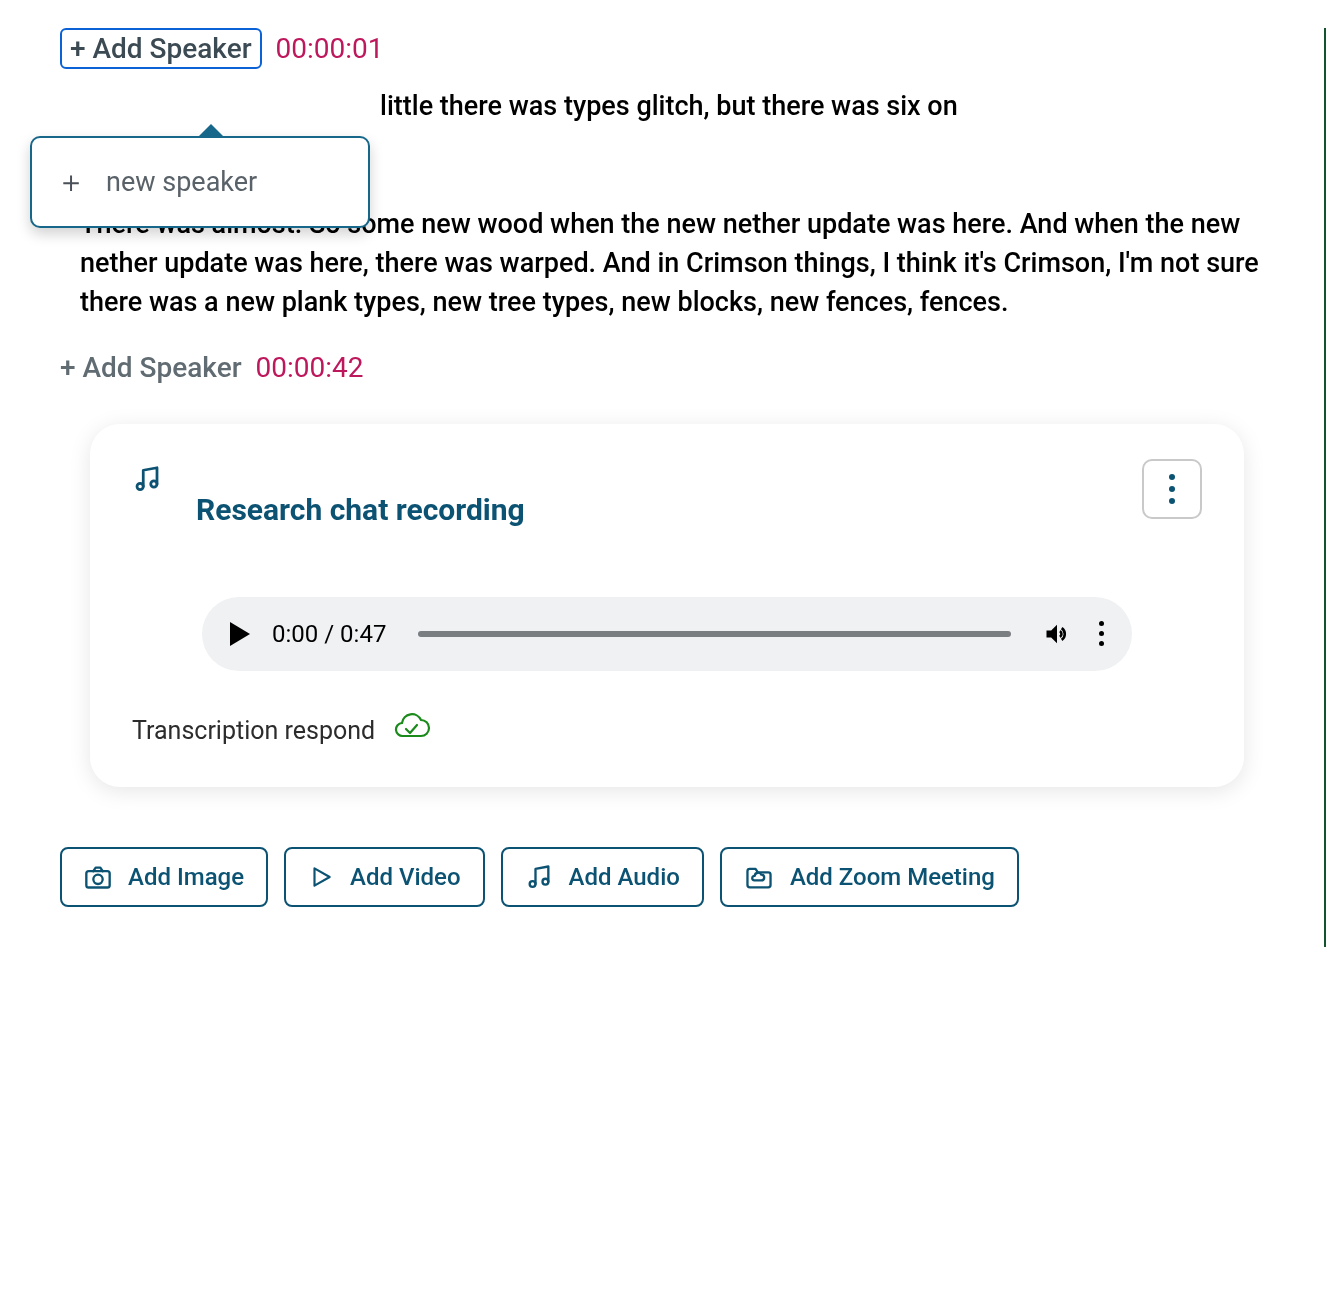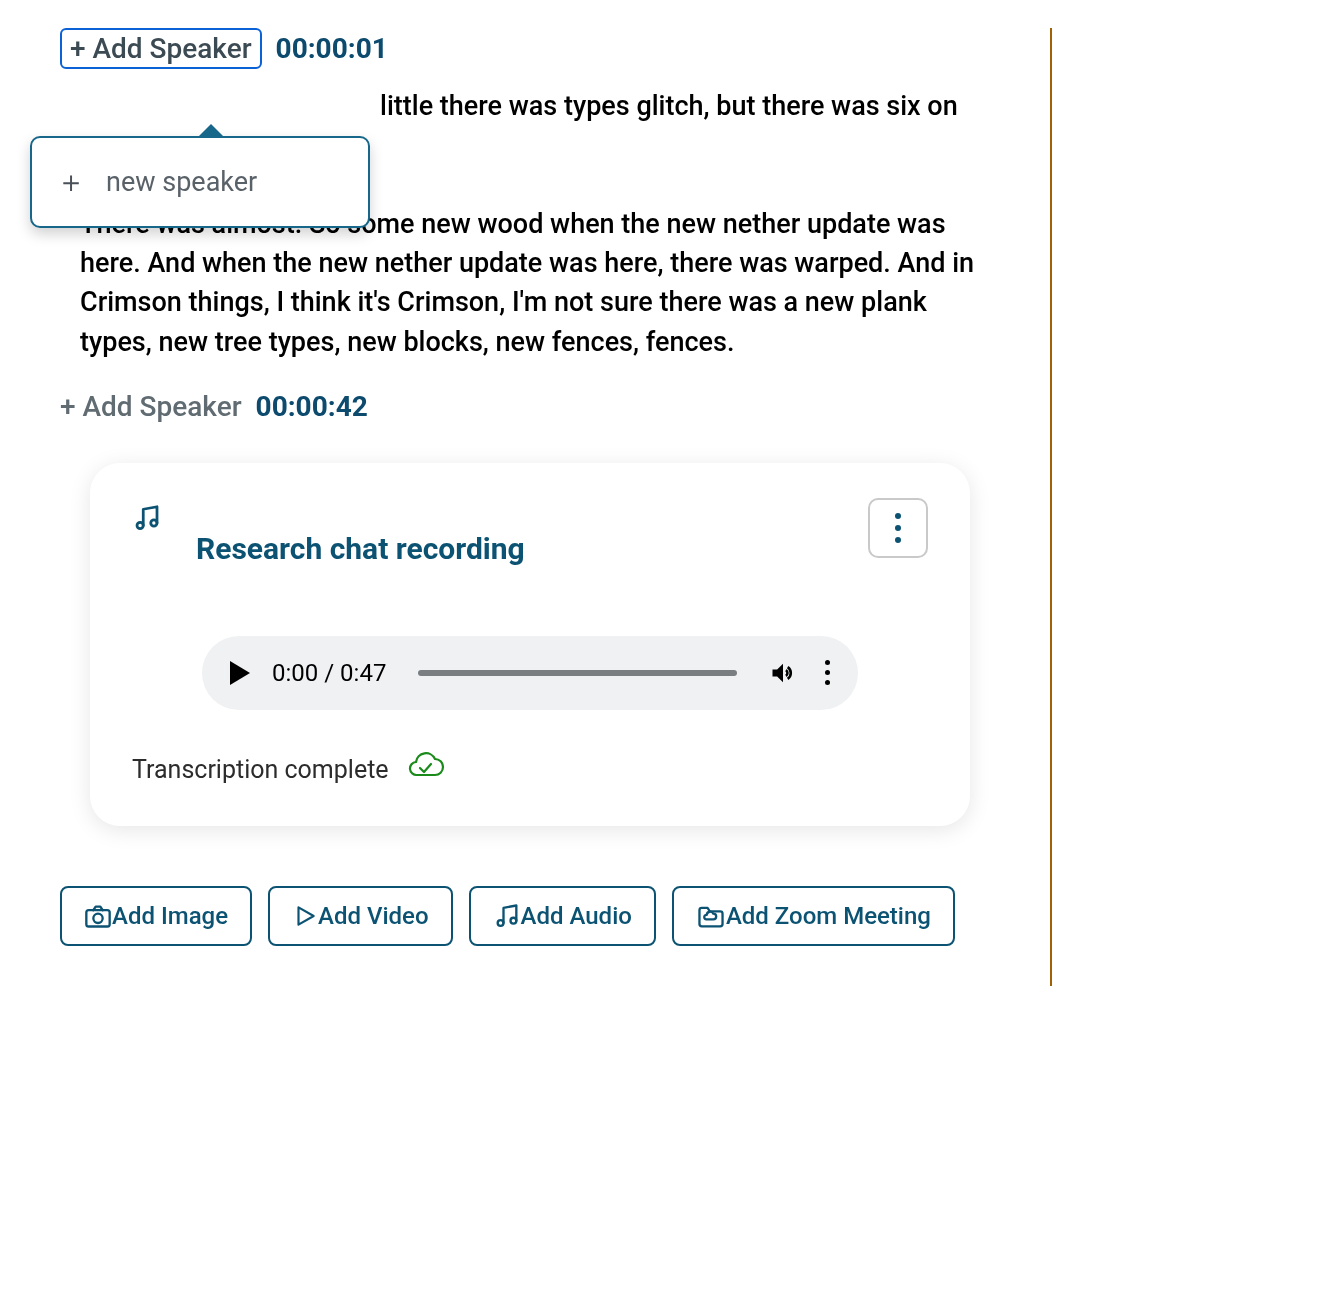"+ Add Speaker" .page { border-right: 2px solid #a16207 -> 2px solid #14532d; width: 1052px -> 1326px }
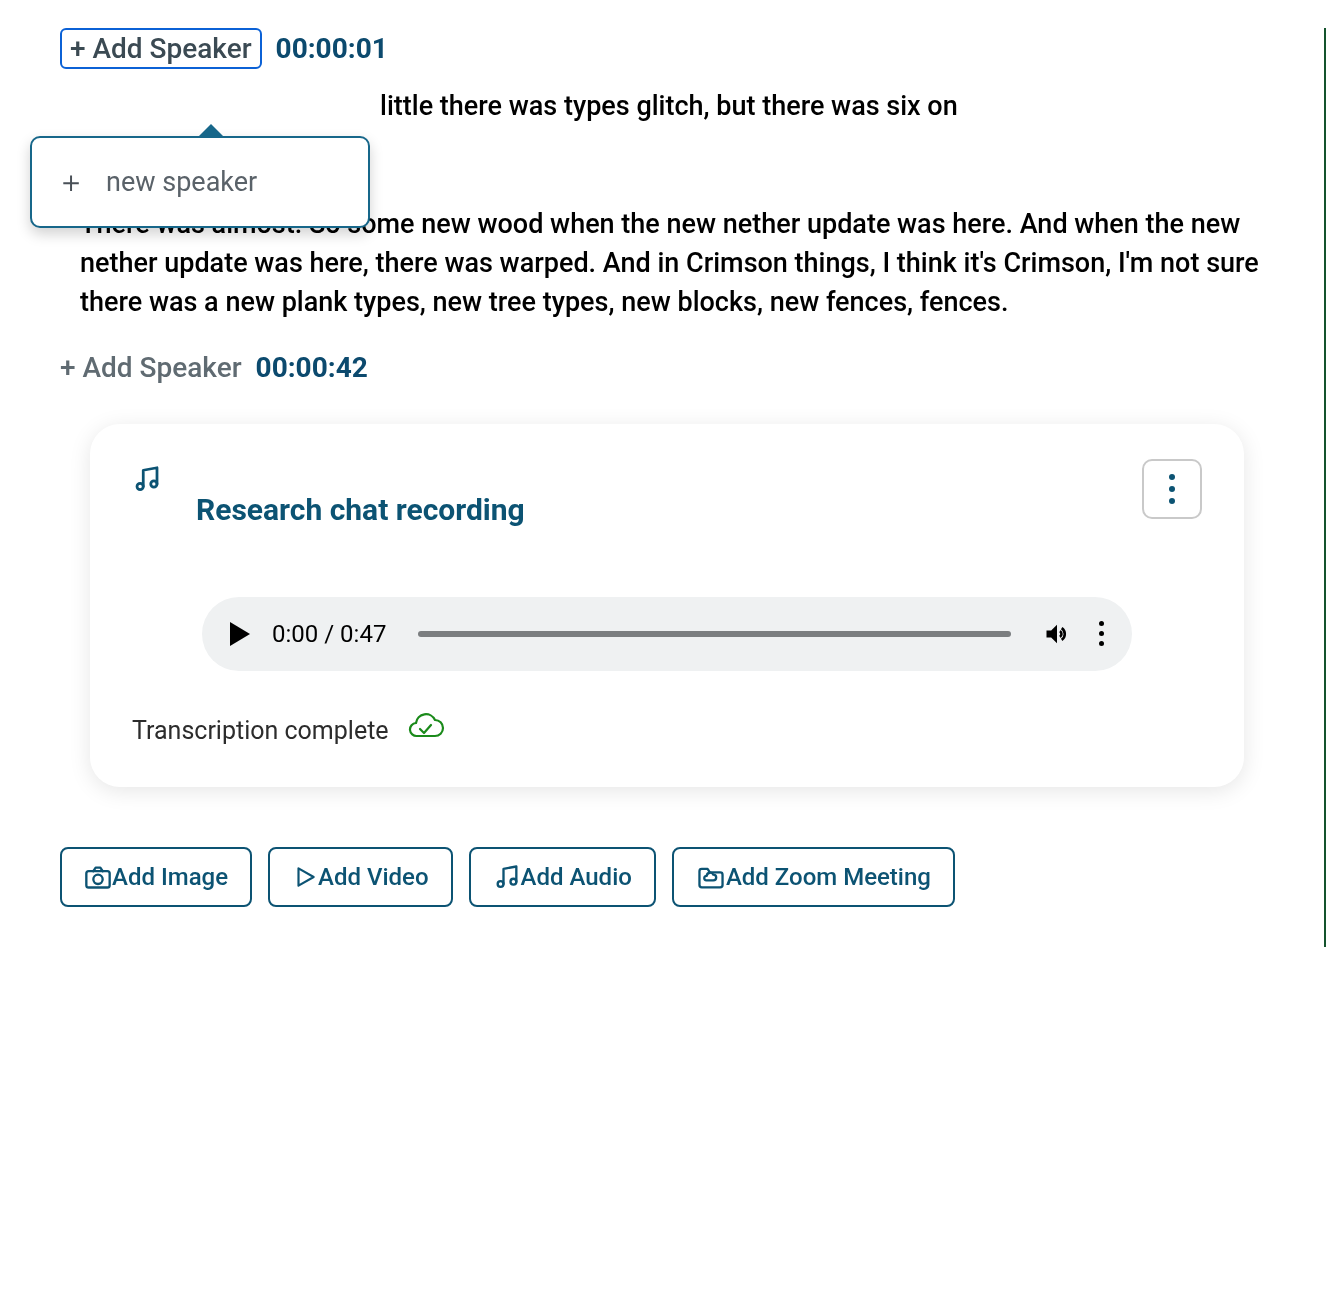"00:00:01" .timestamp { color: #0c4a6e -> #be185d; font-weight: 700 -> 400 }
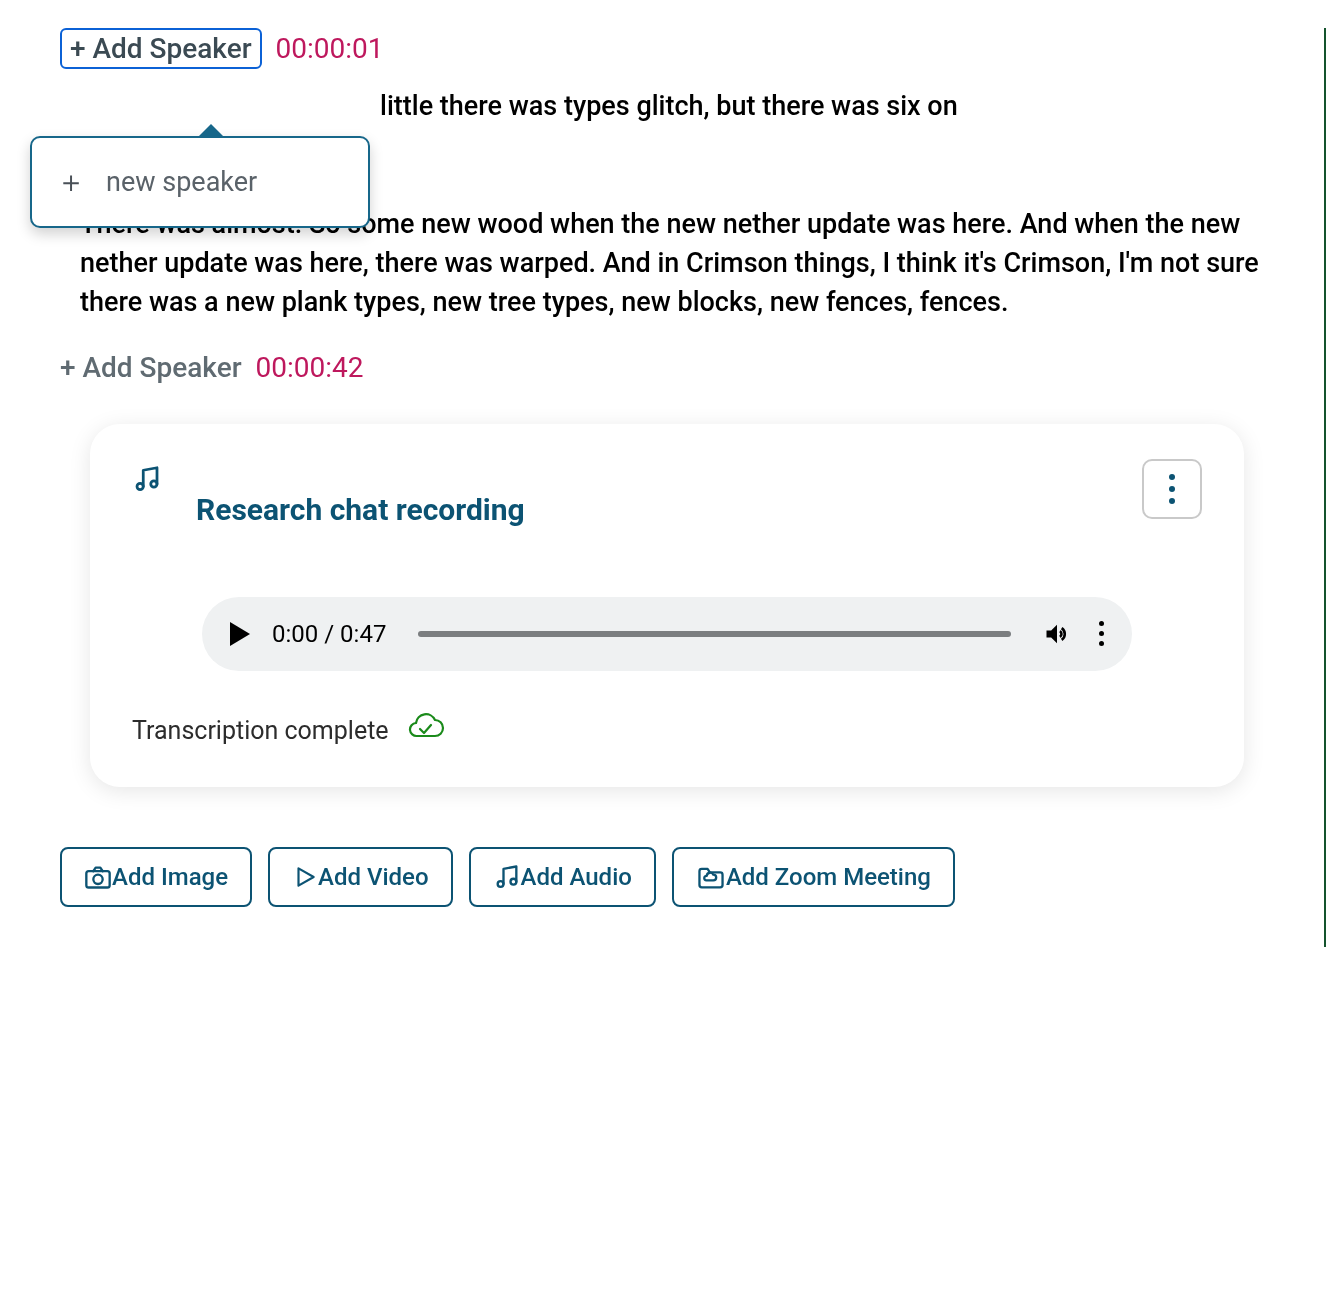"Transcription complete" span { text: complete -> respond }
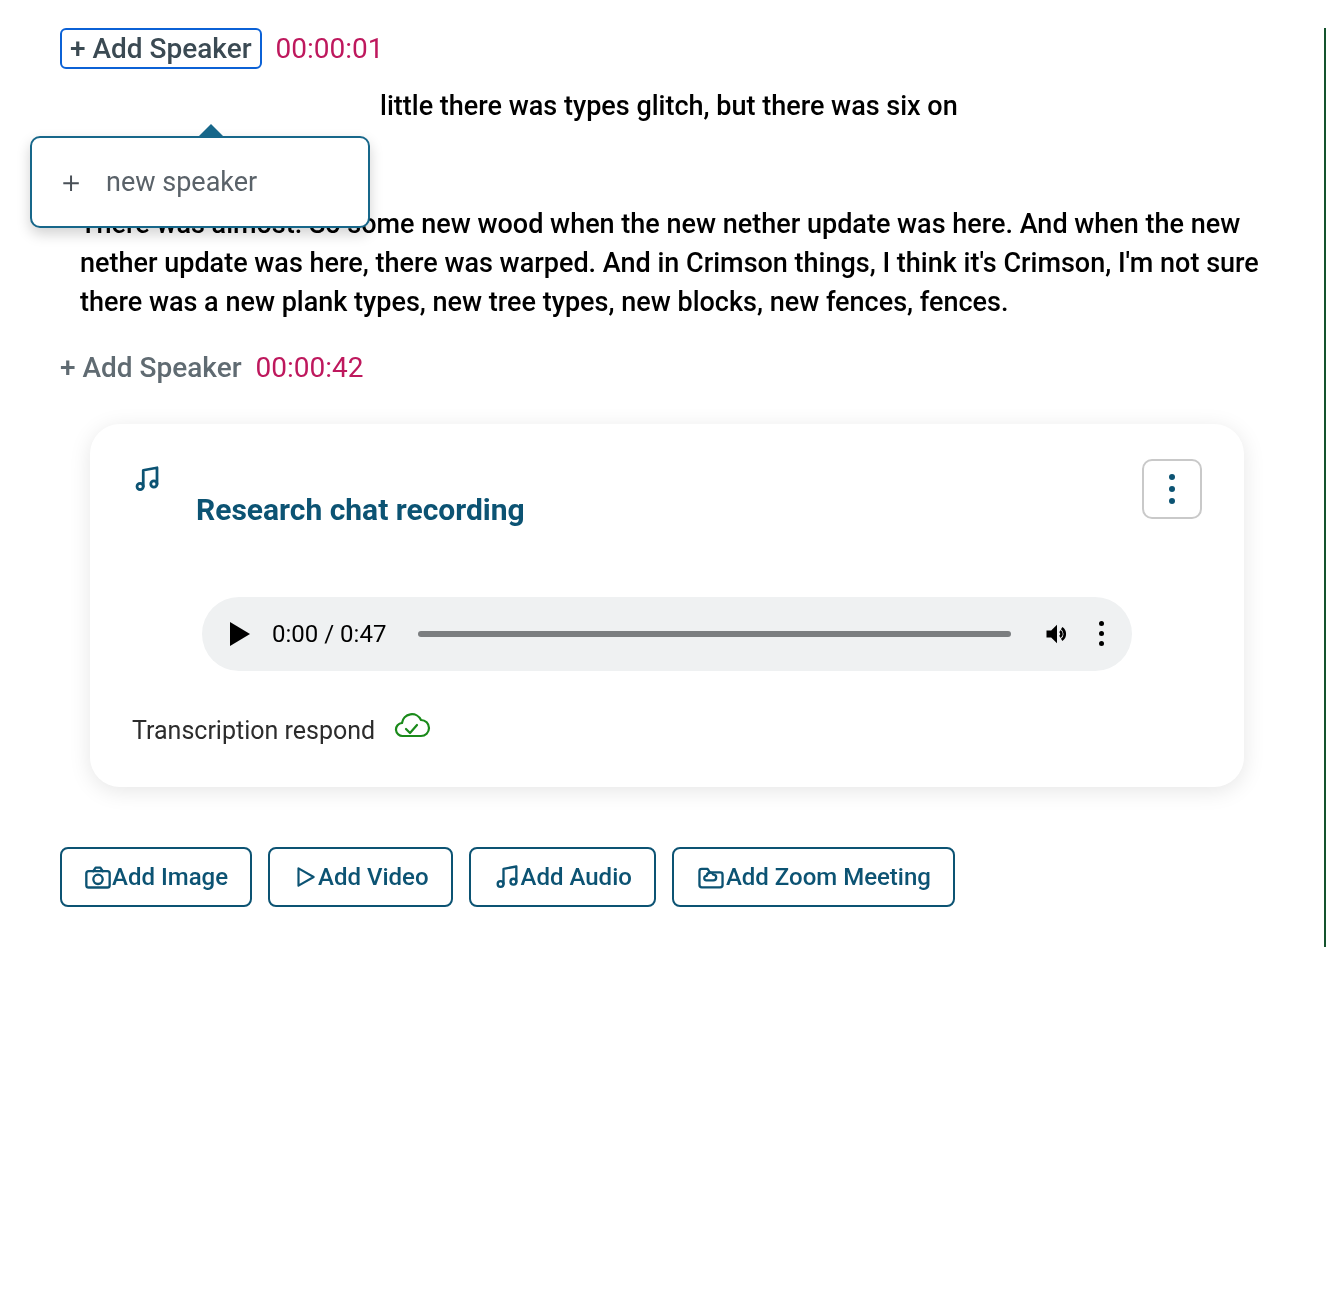"Add Image" .action-btn { gap: none -> 16px }
